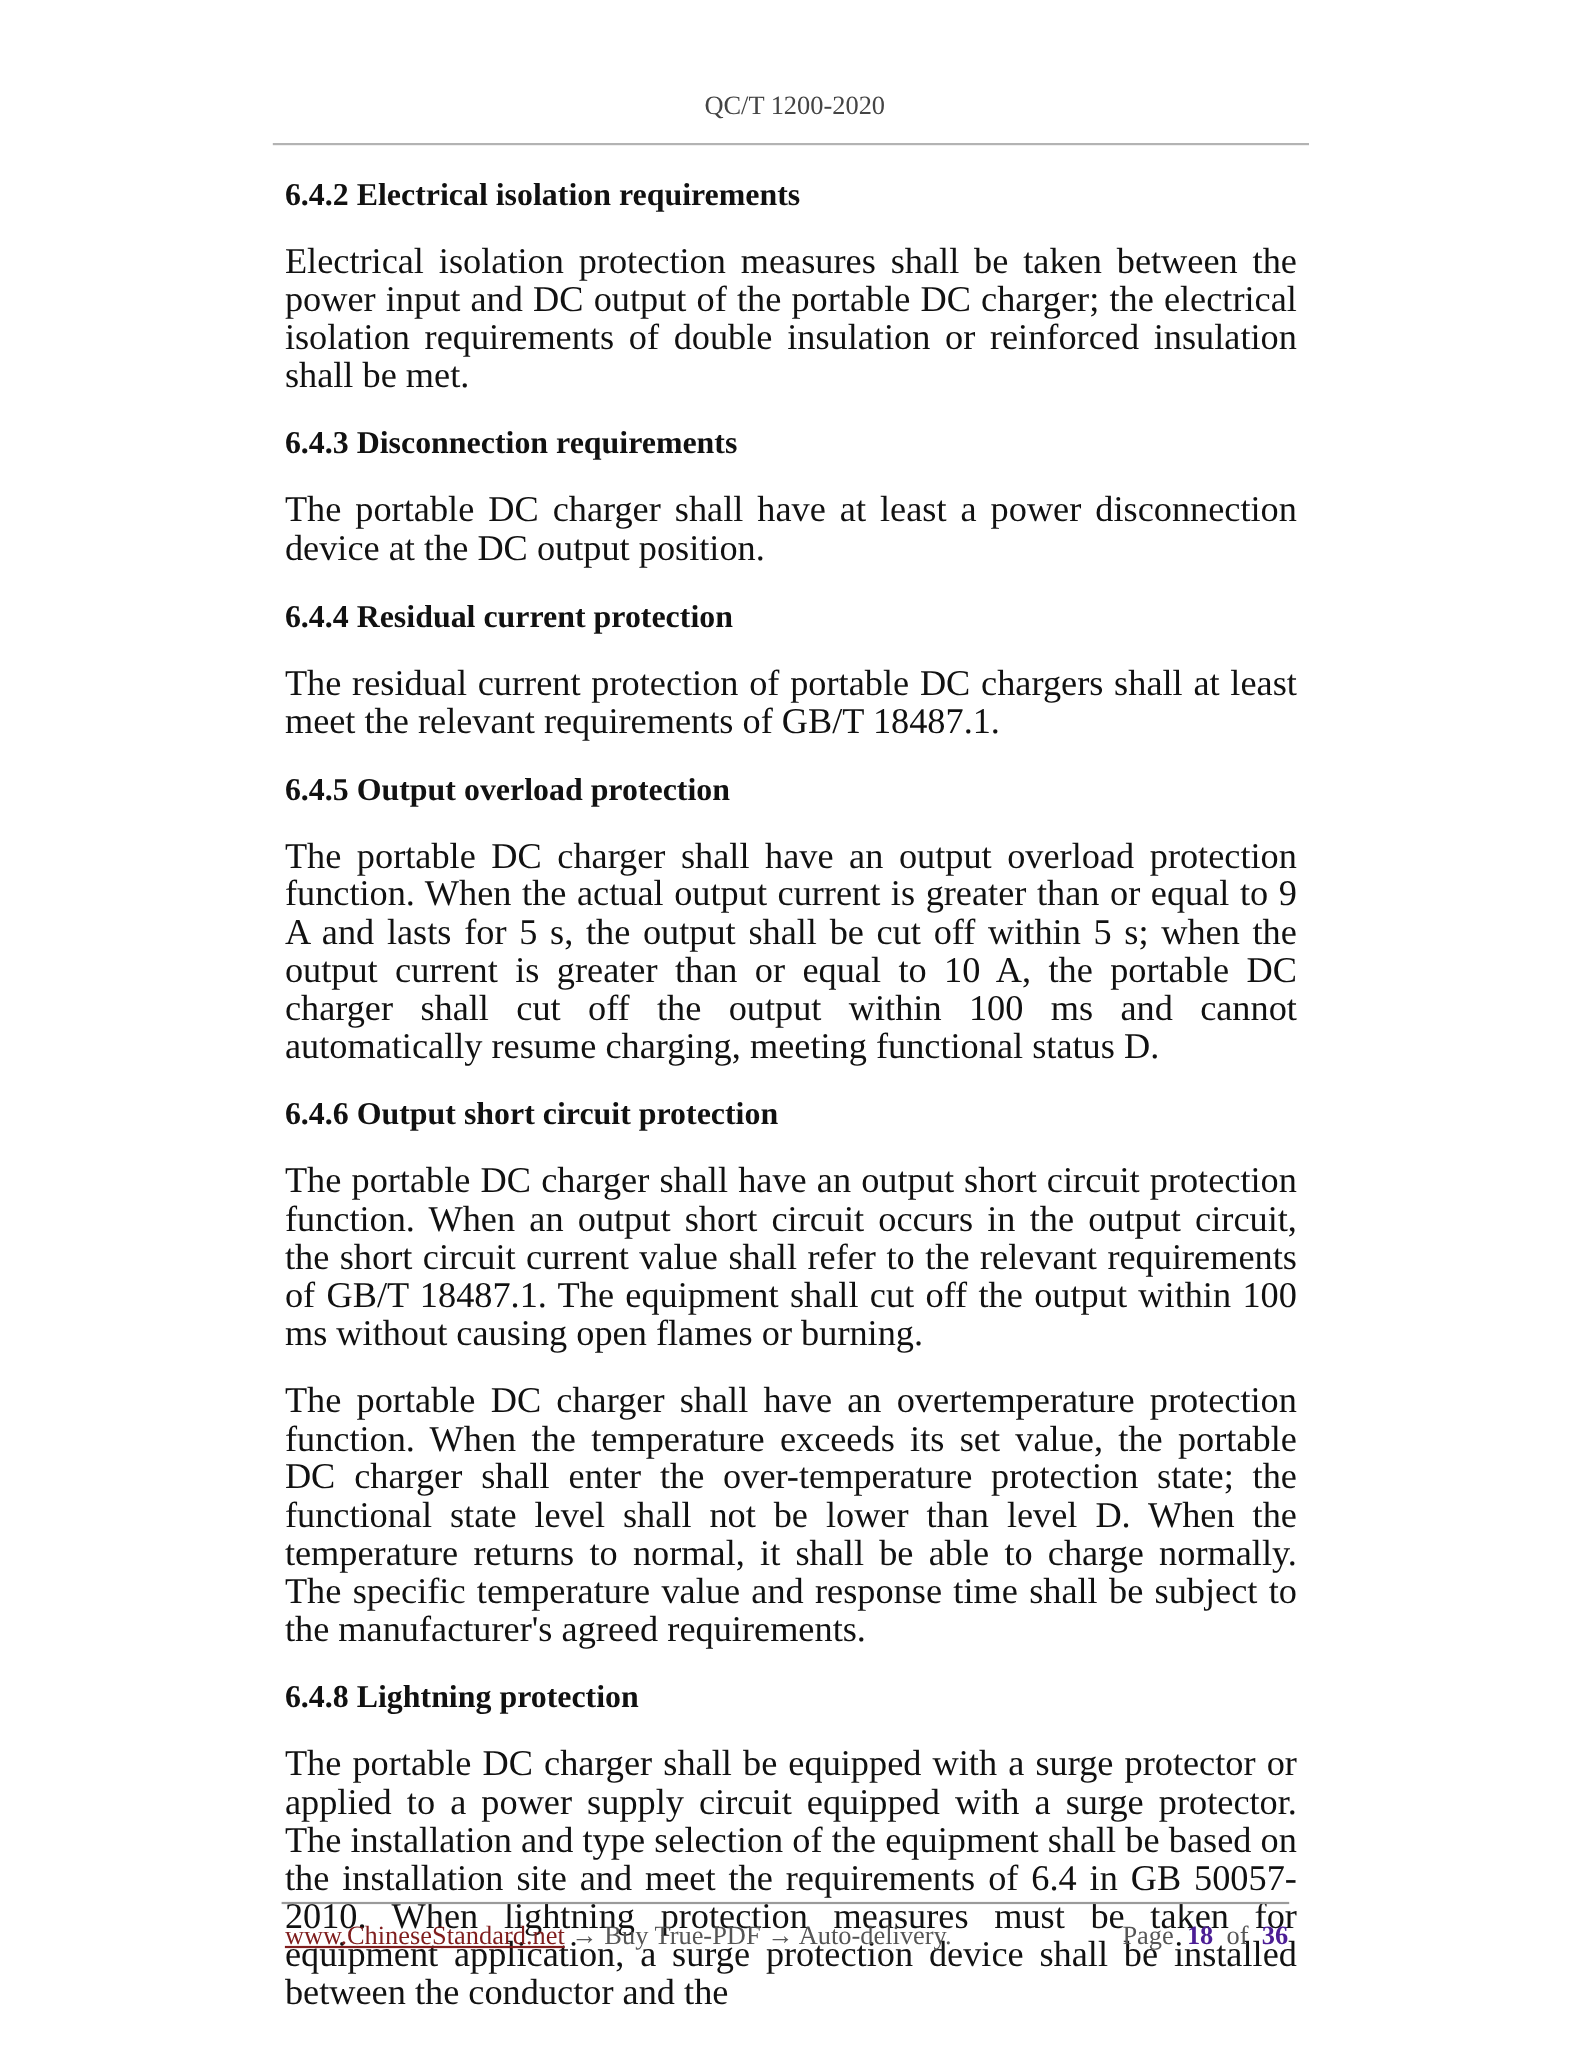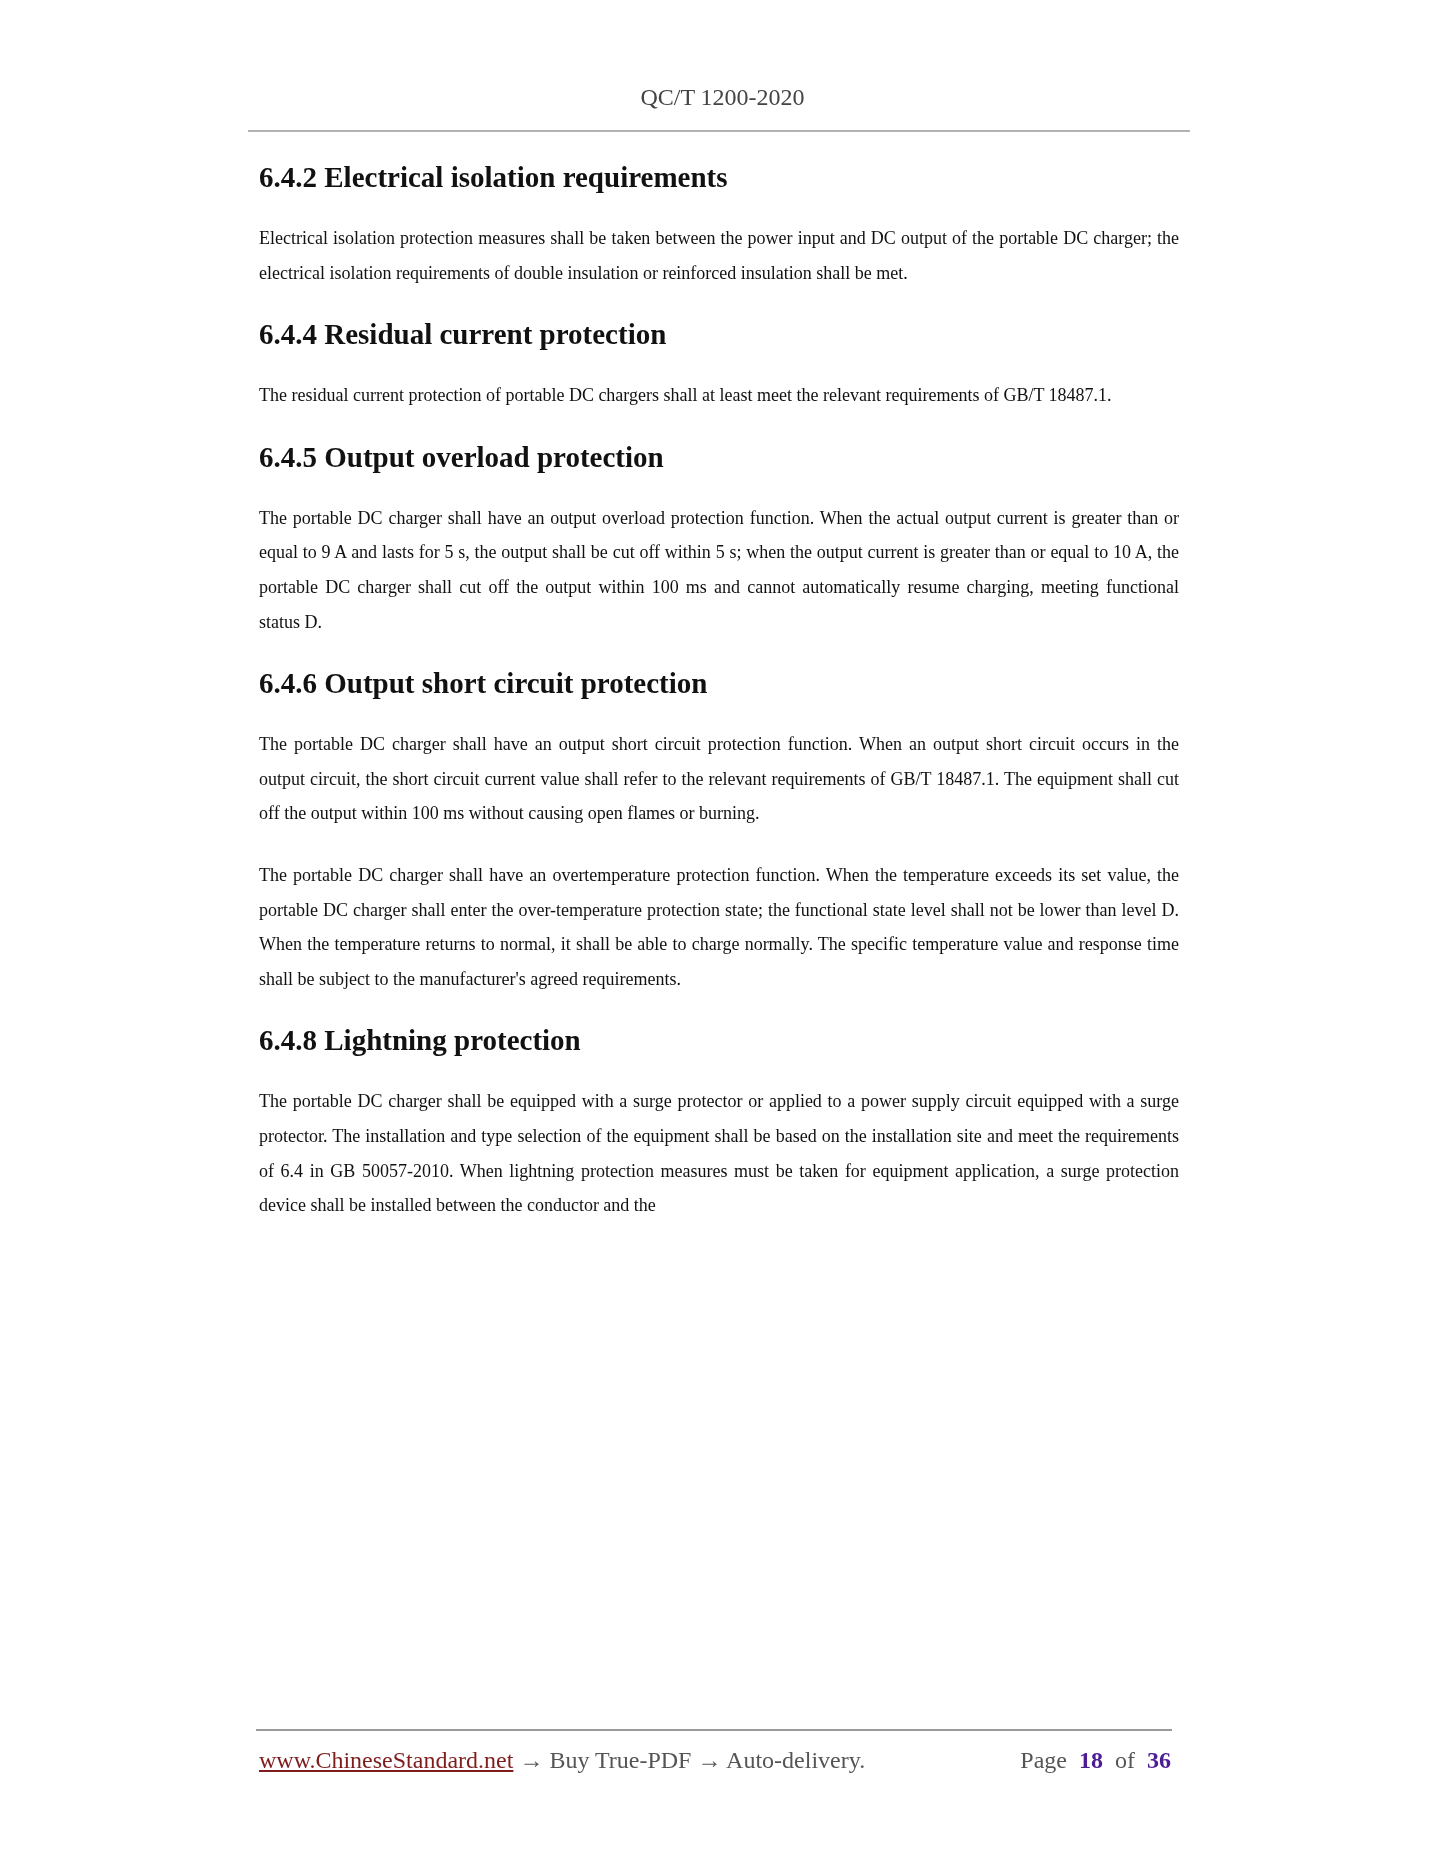"Electrical isolation protection measures" .p { font-size: 18px -> 33px }
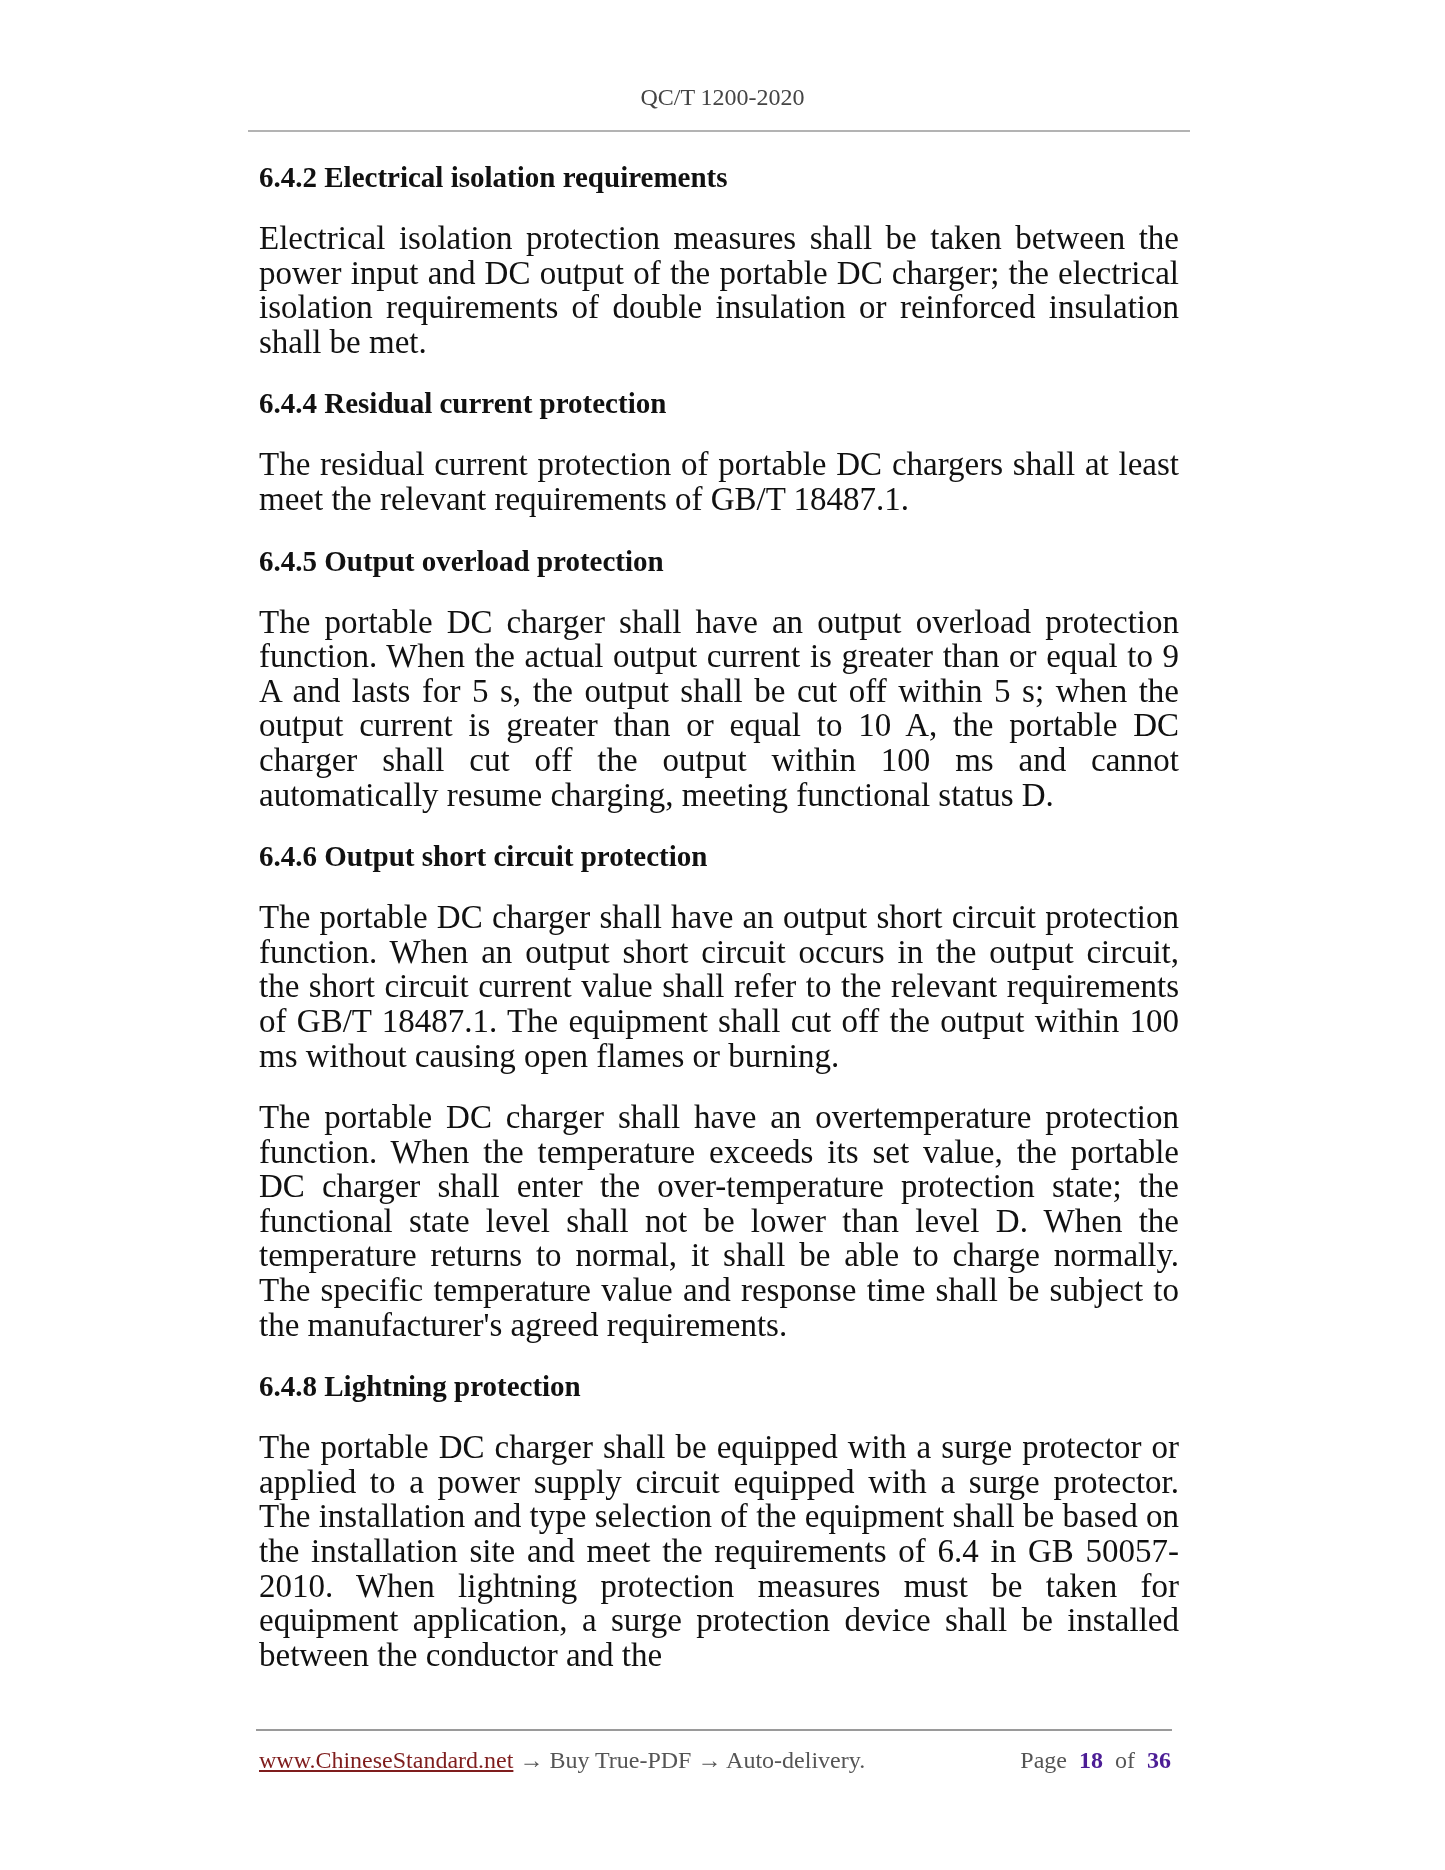"6.4.3 Disconnection requirements" div.section { html: none -> <div> <p>6.4.3 Disconnection requirements</p> <p>The portable DC charger shall have at least a power disconnection device at the DC output position.</p> </div> }
